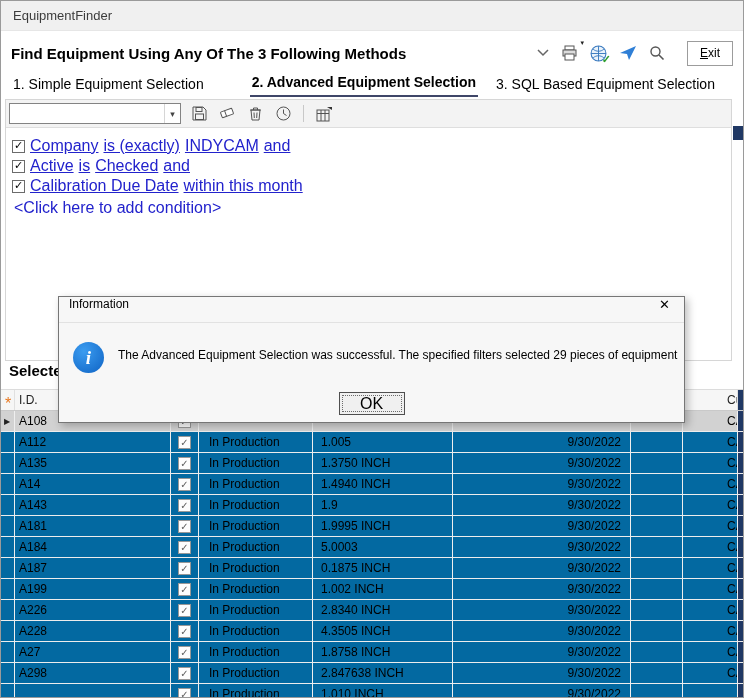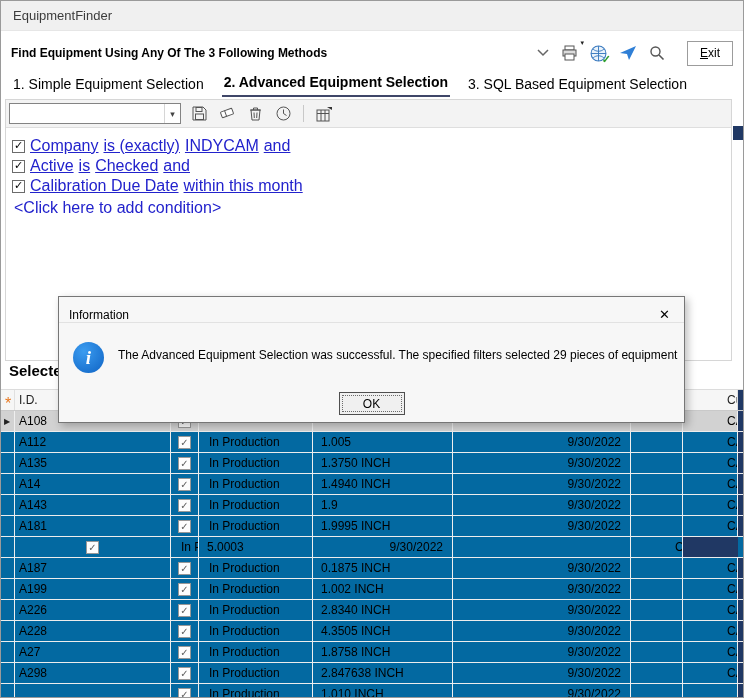"Find Equipment Using Any Of" .page-title { font-size: 12px -> 15px }
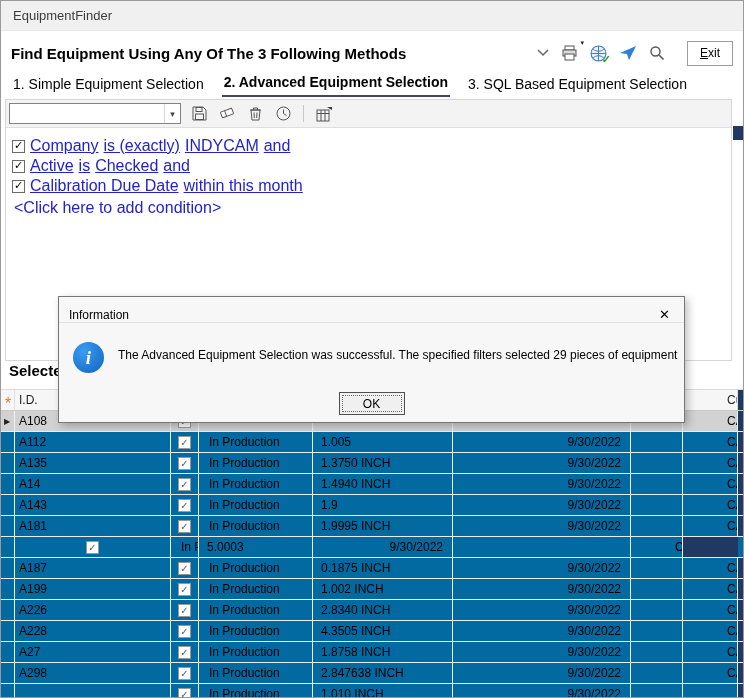"2. Advanced Equipment Selection" .tab.active { margin-left: none -> 28px }
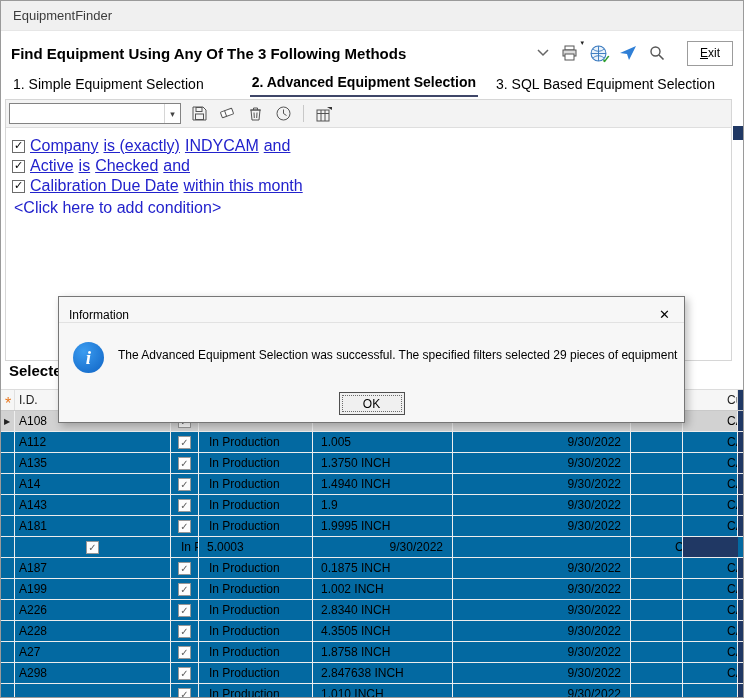"Information" .dlg-title-bar { align-items: flex-end -> flex-start }
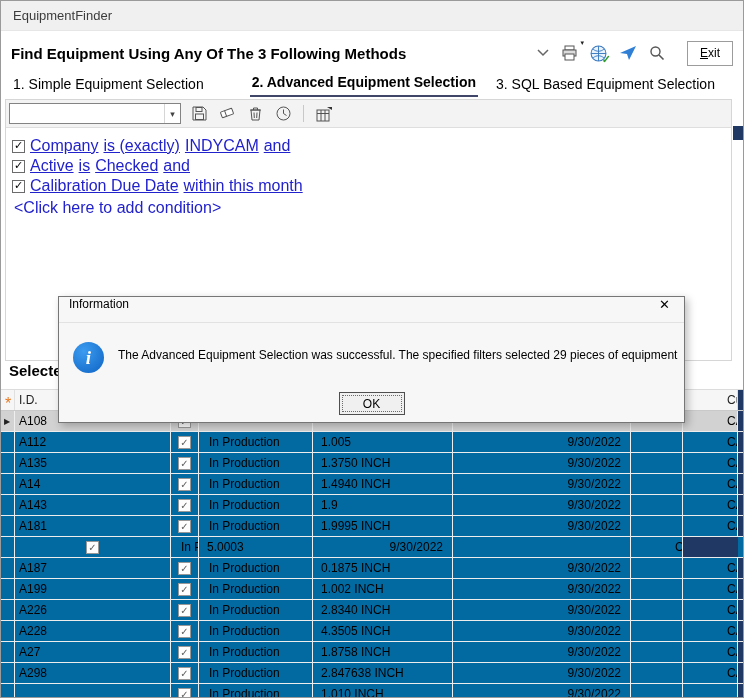"OK" .dlg-ok { font-size: 12px -> 16px }
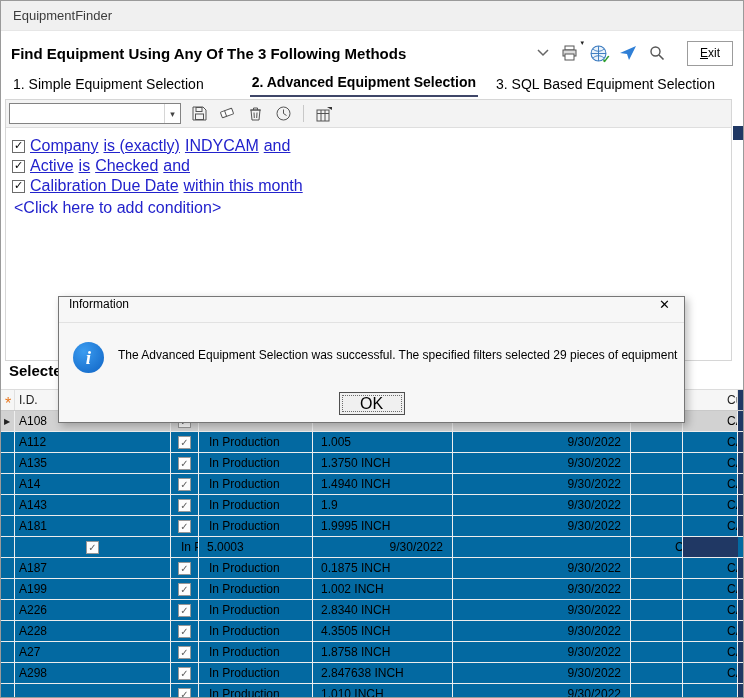"A184" div.c { html: none -> <div>A184</div> }
